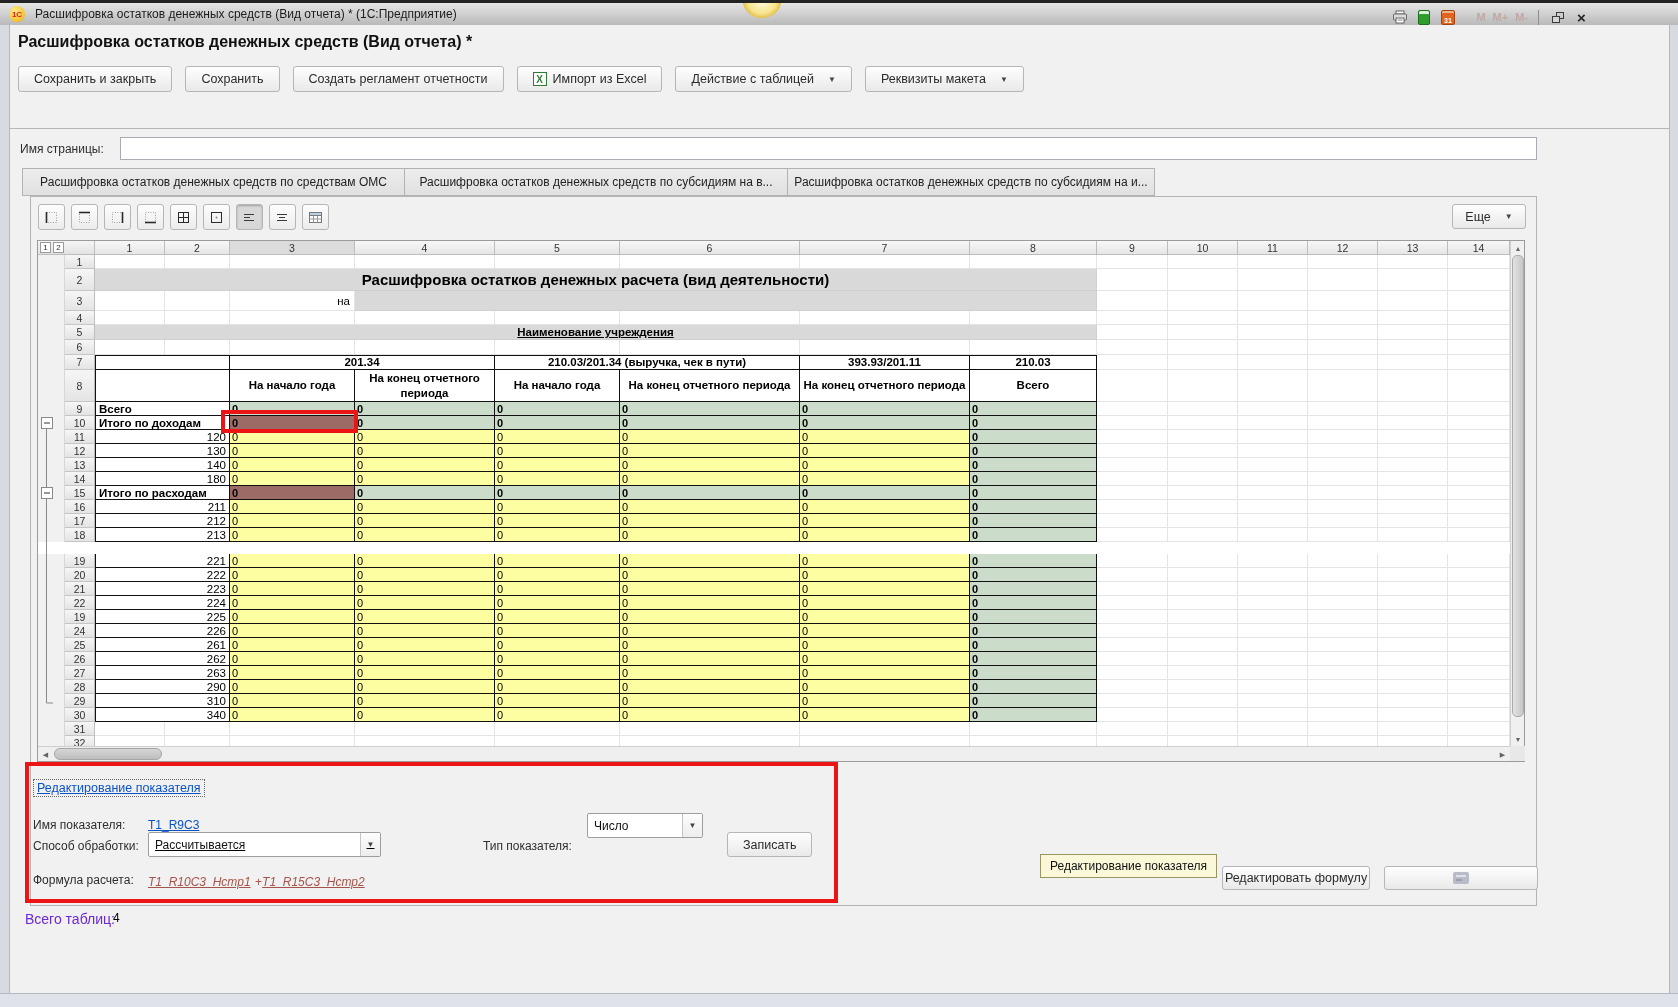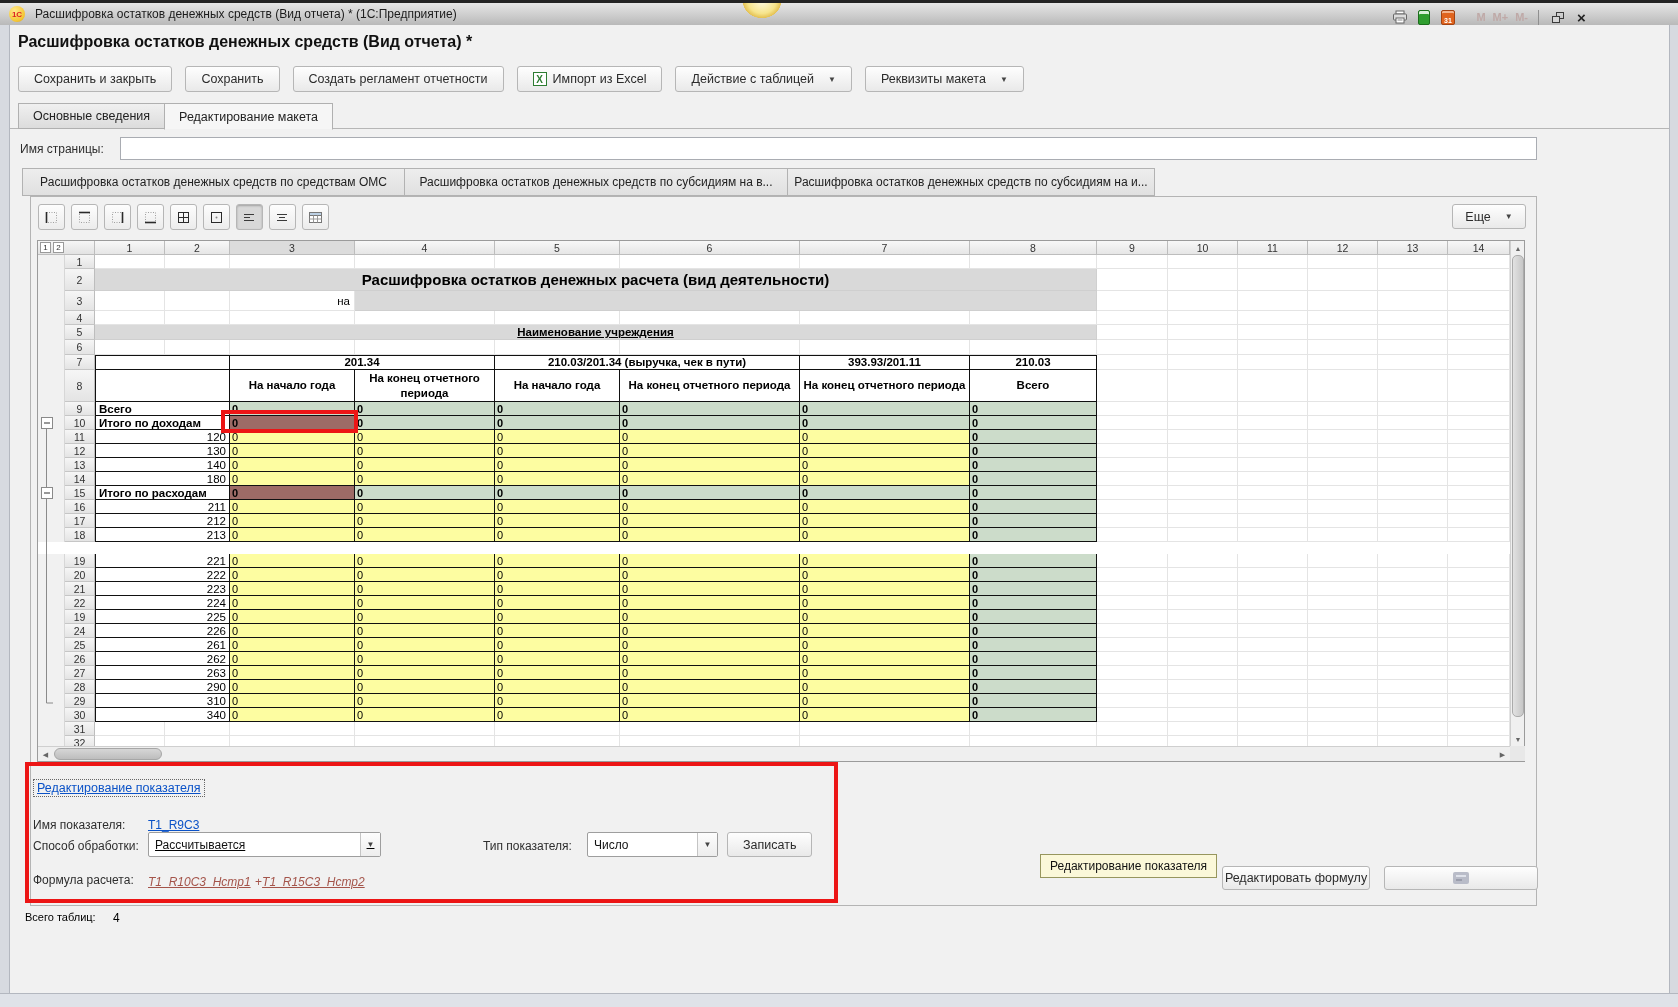"Основные сведения" div.maintabs { html: <div> <div>Основные сведения</div> <div>Редактирование макета</div> </div> -> none }
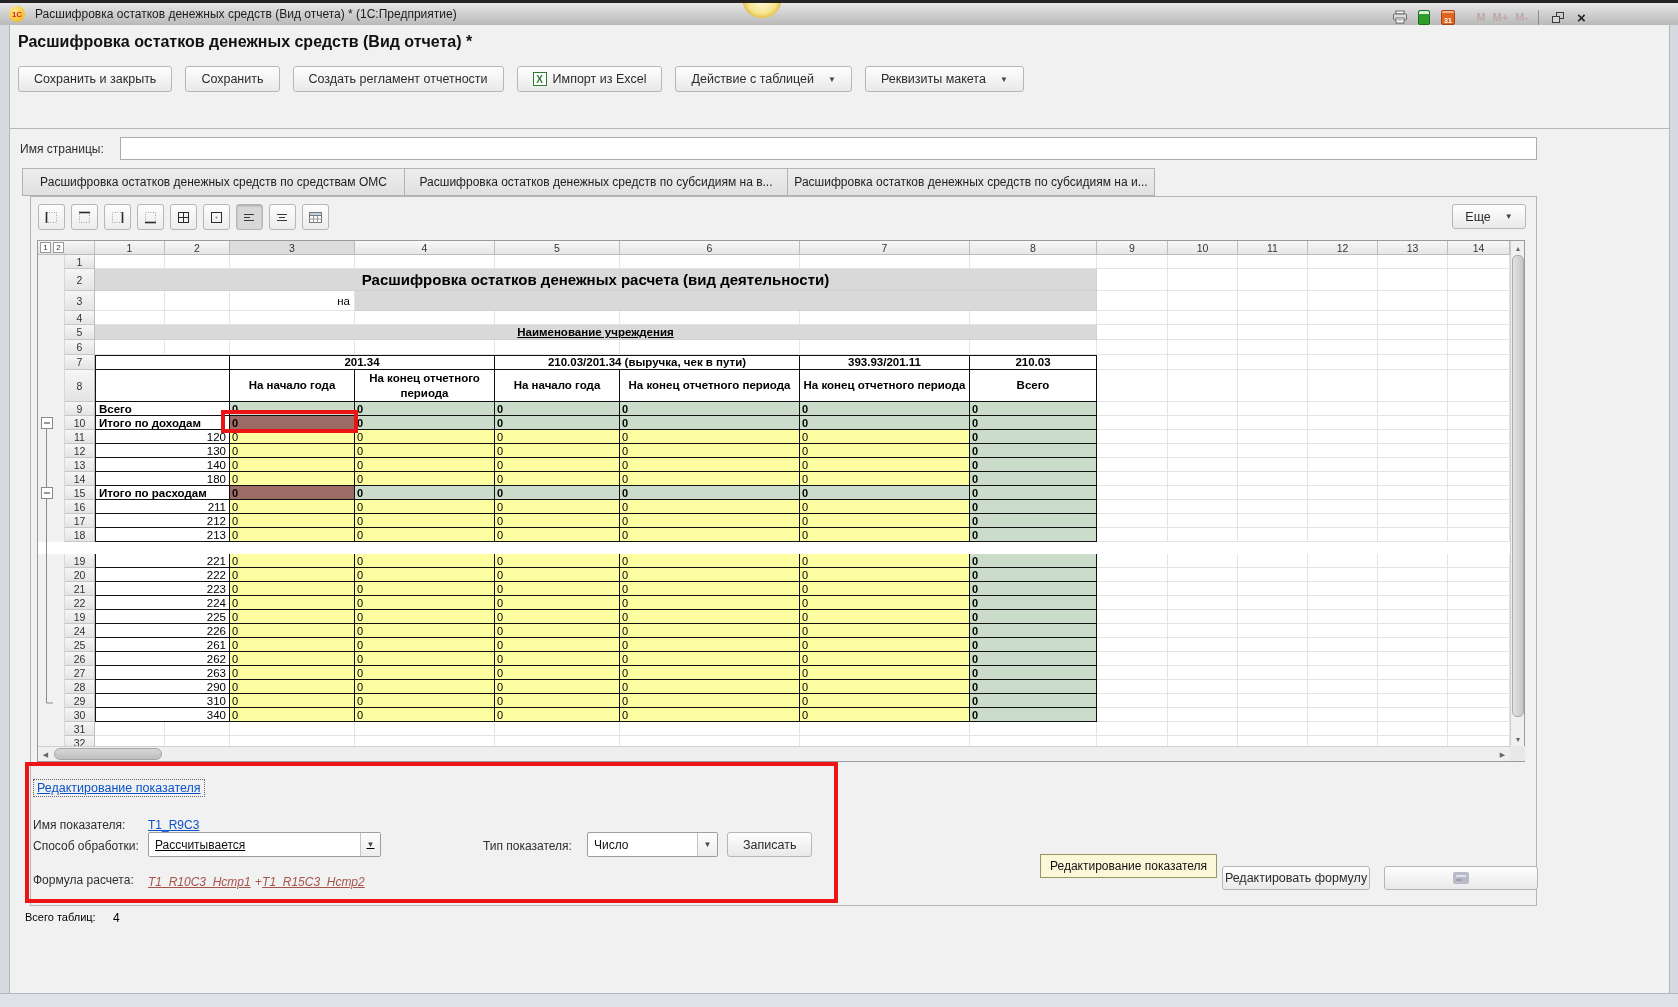"Число" div.combo { top: 832px -> 813px; width: 131px -> 116px }
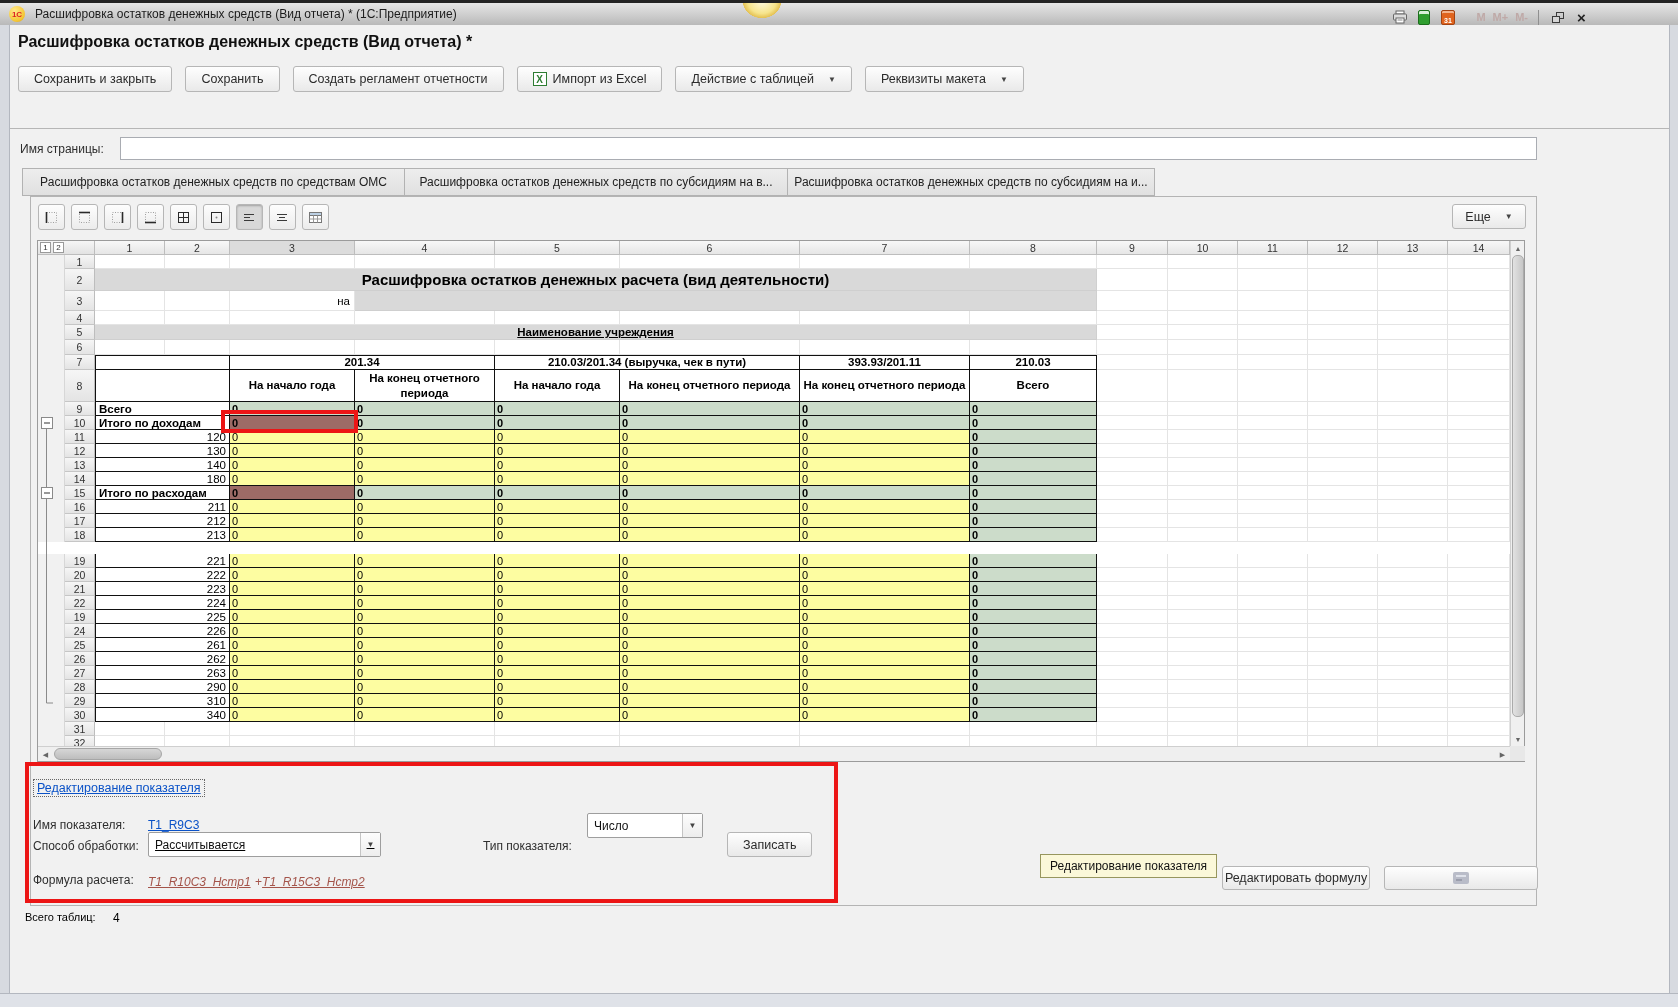"Всего таблиц:" .status-label { color: #000000 -> #6d28d9; font-size: 11px -> 14px }
